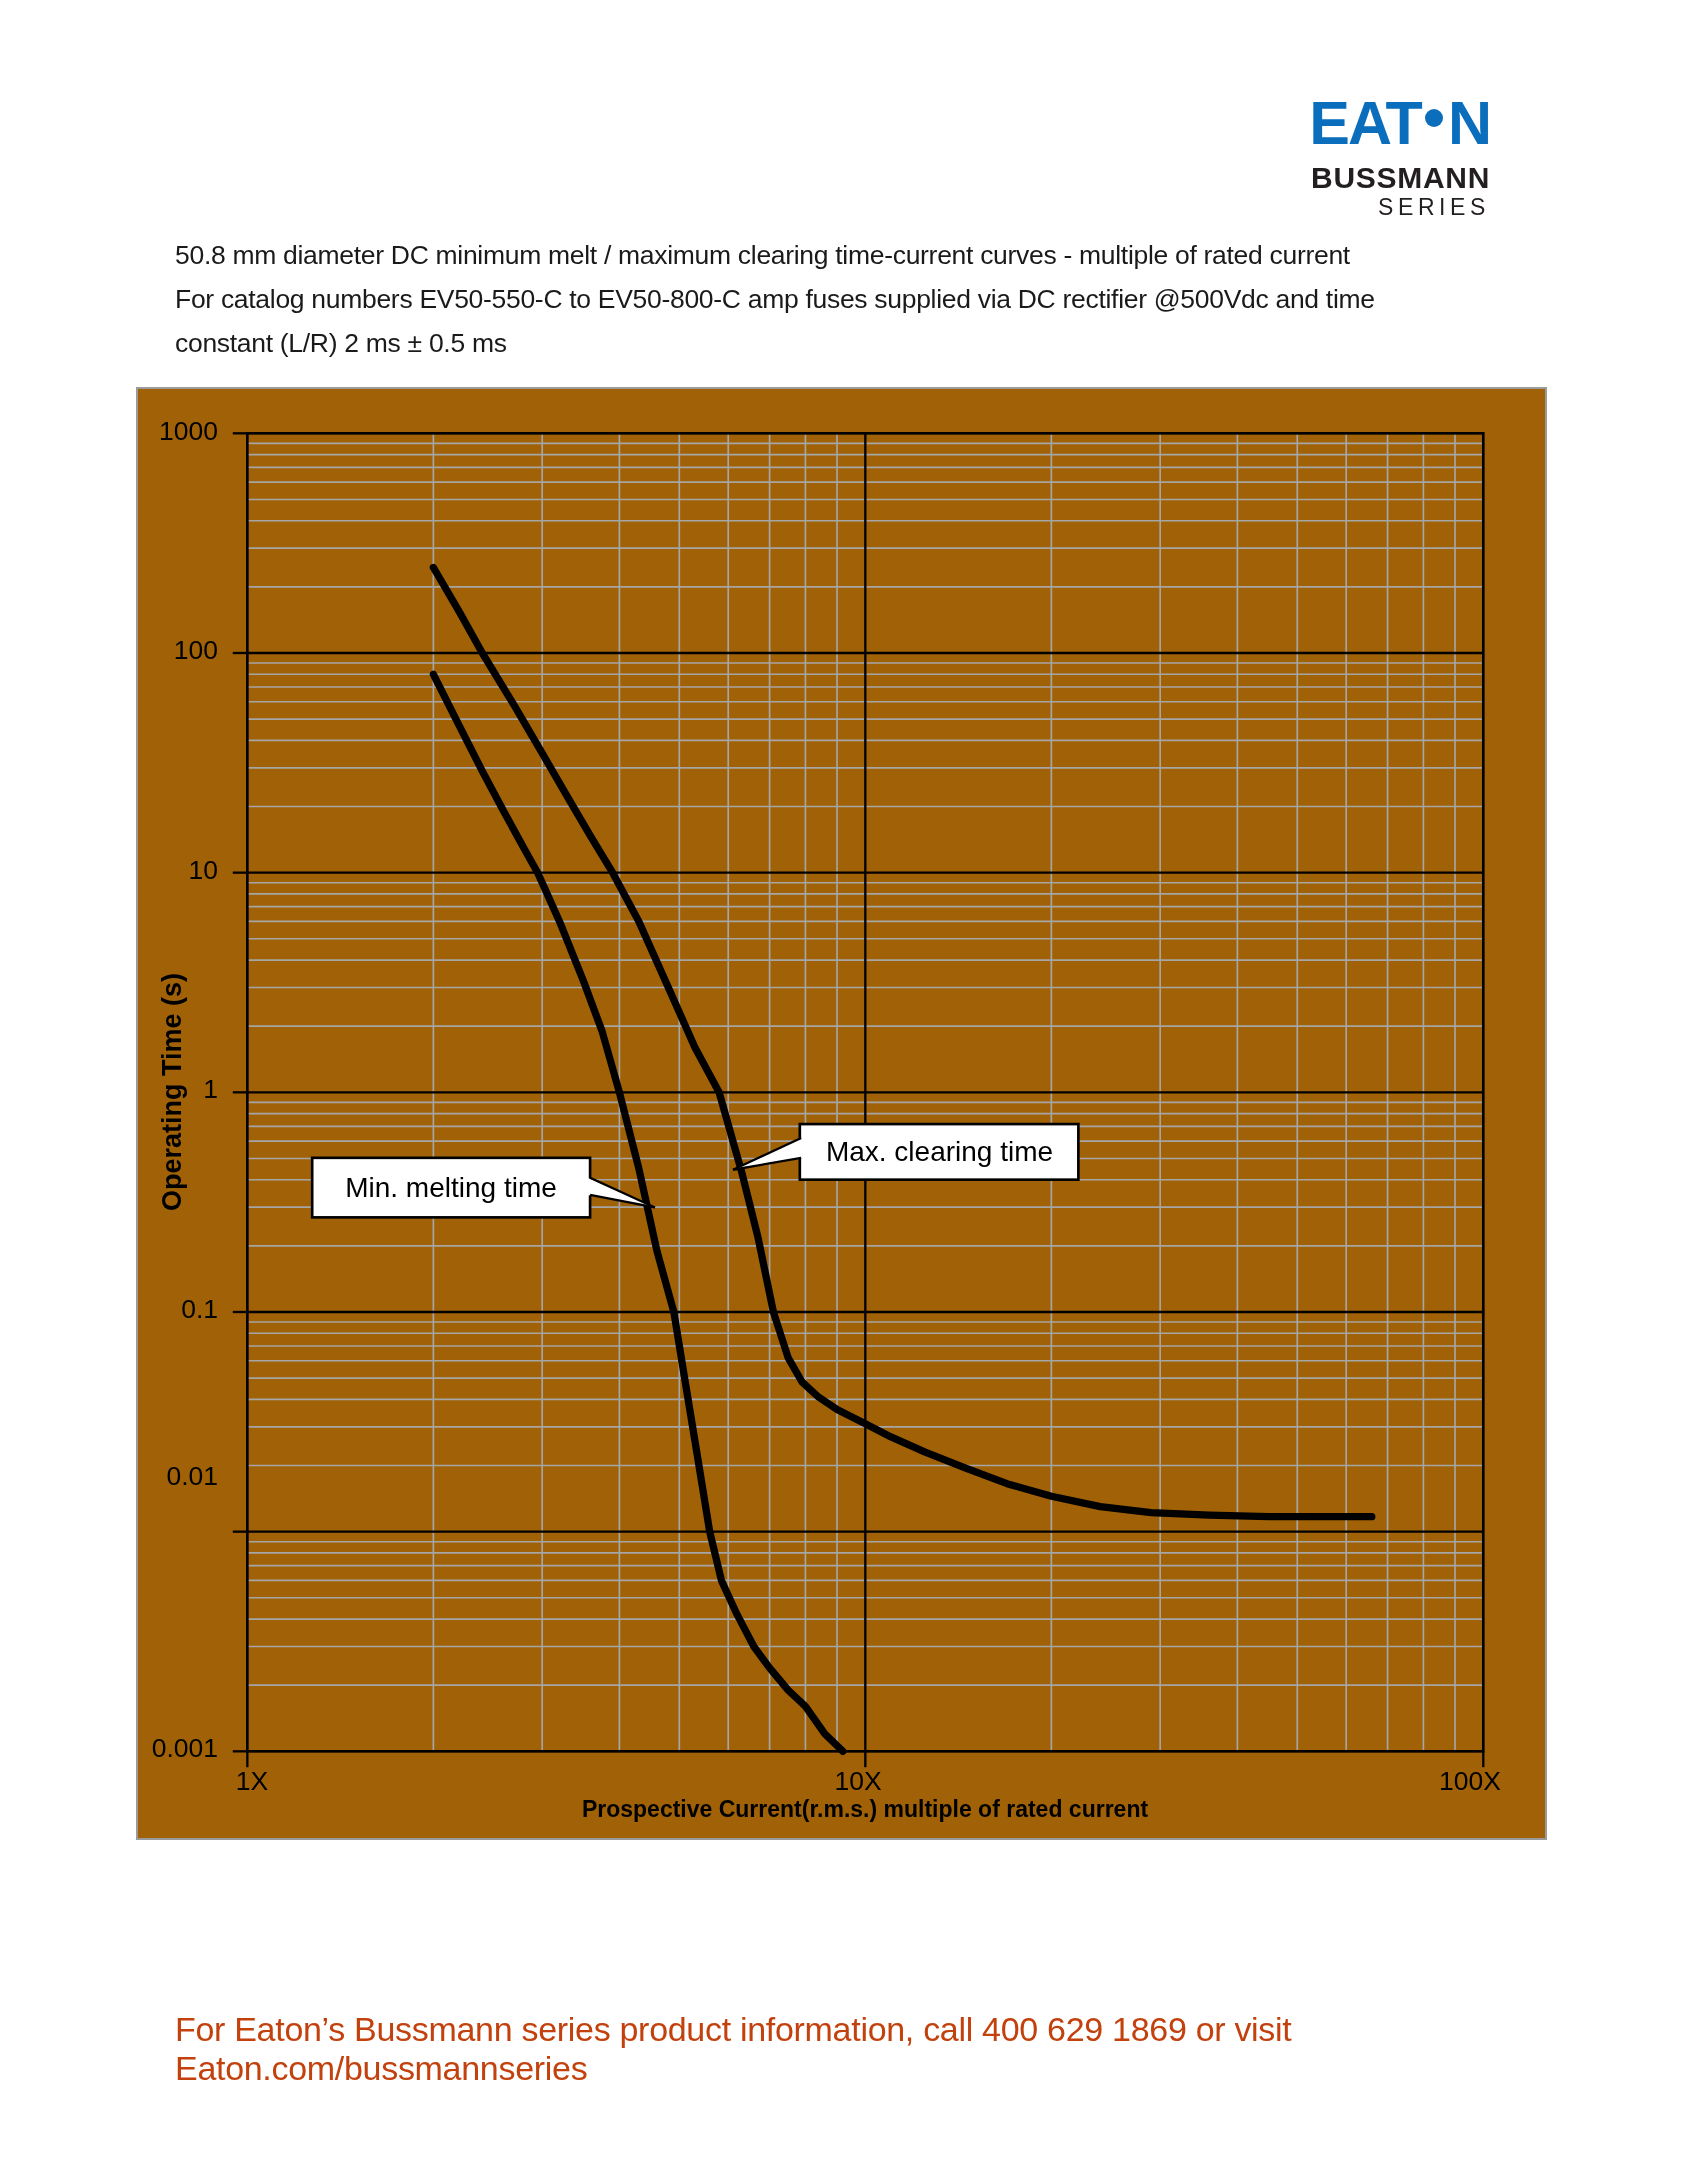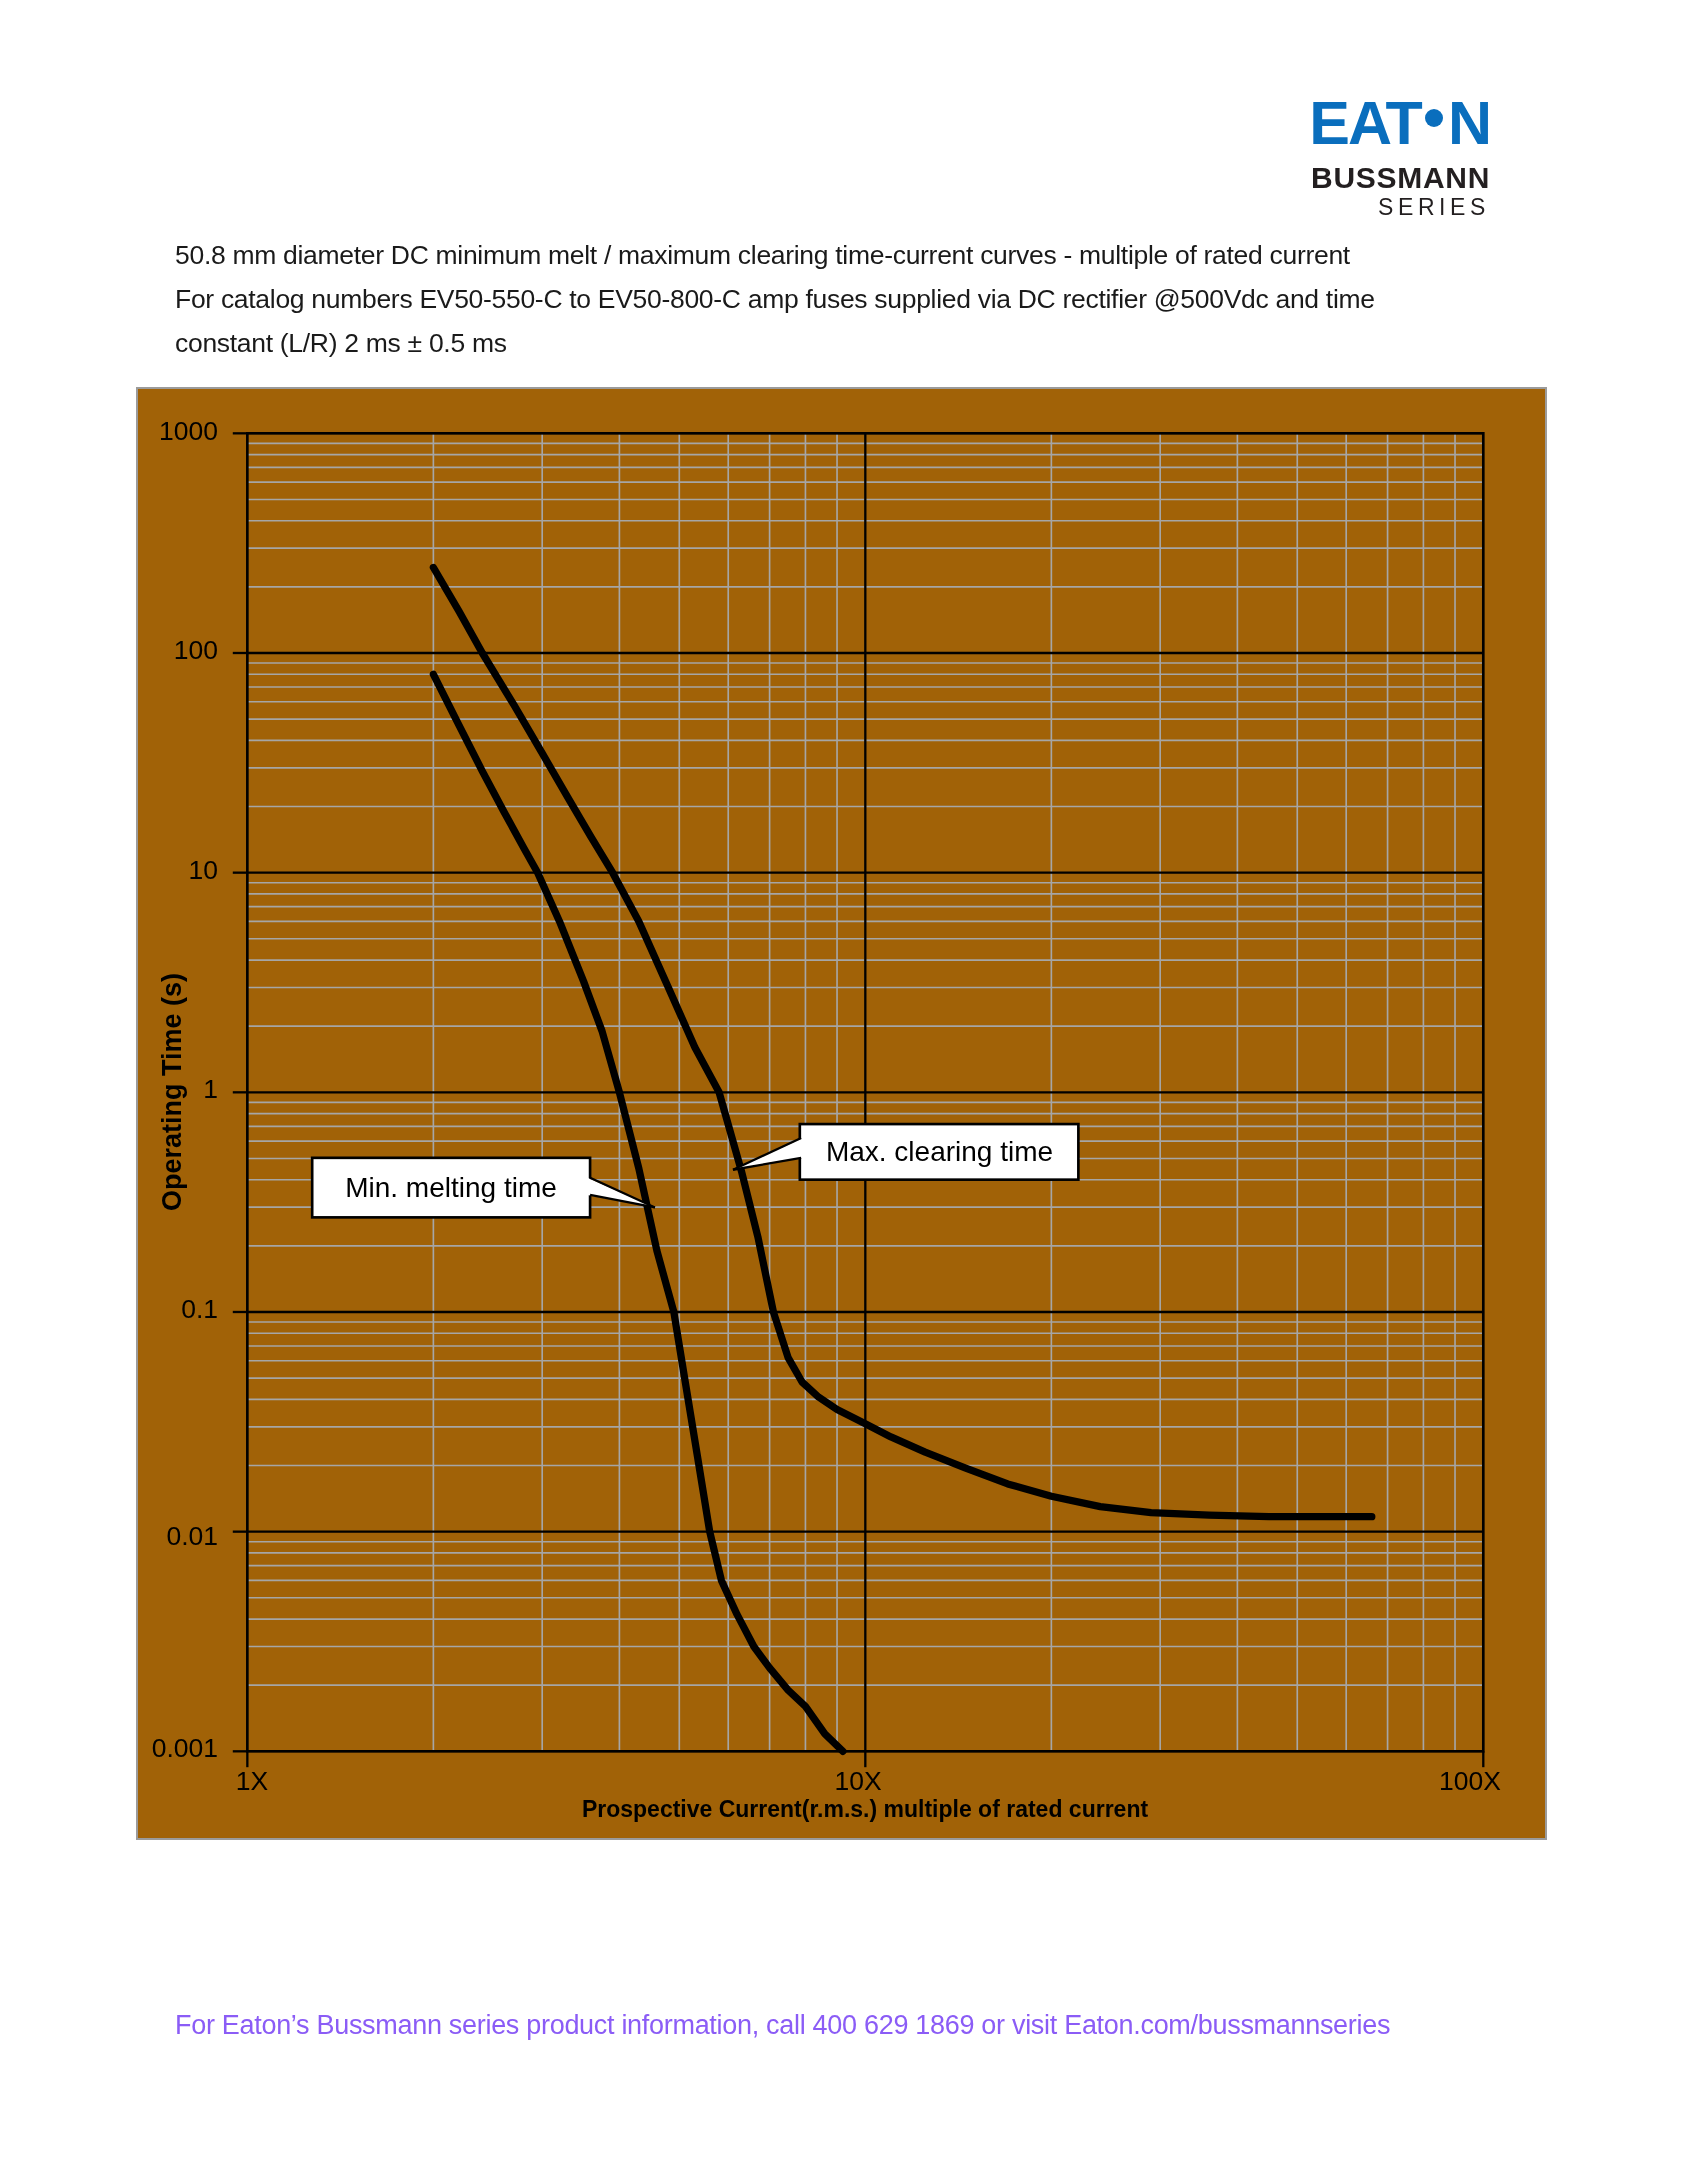"0.01" div.ytick { top: 1132px -> 1072px }
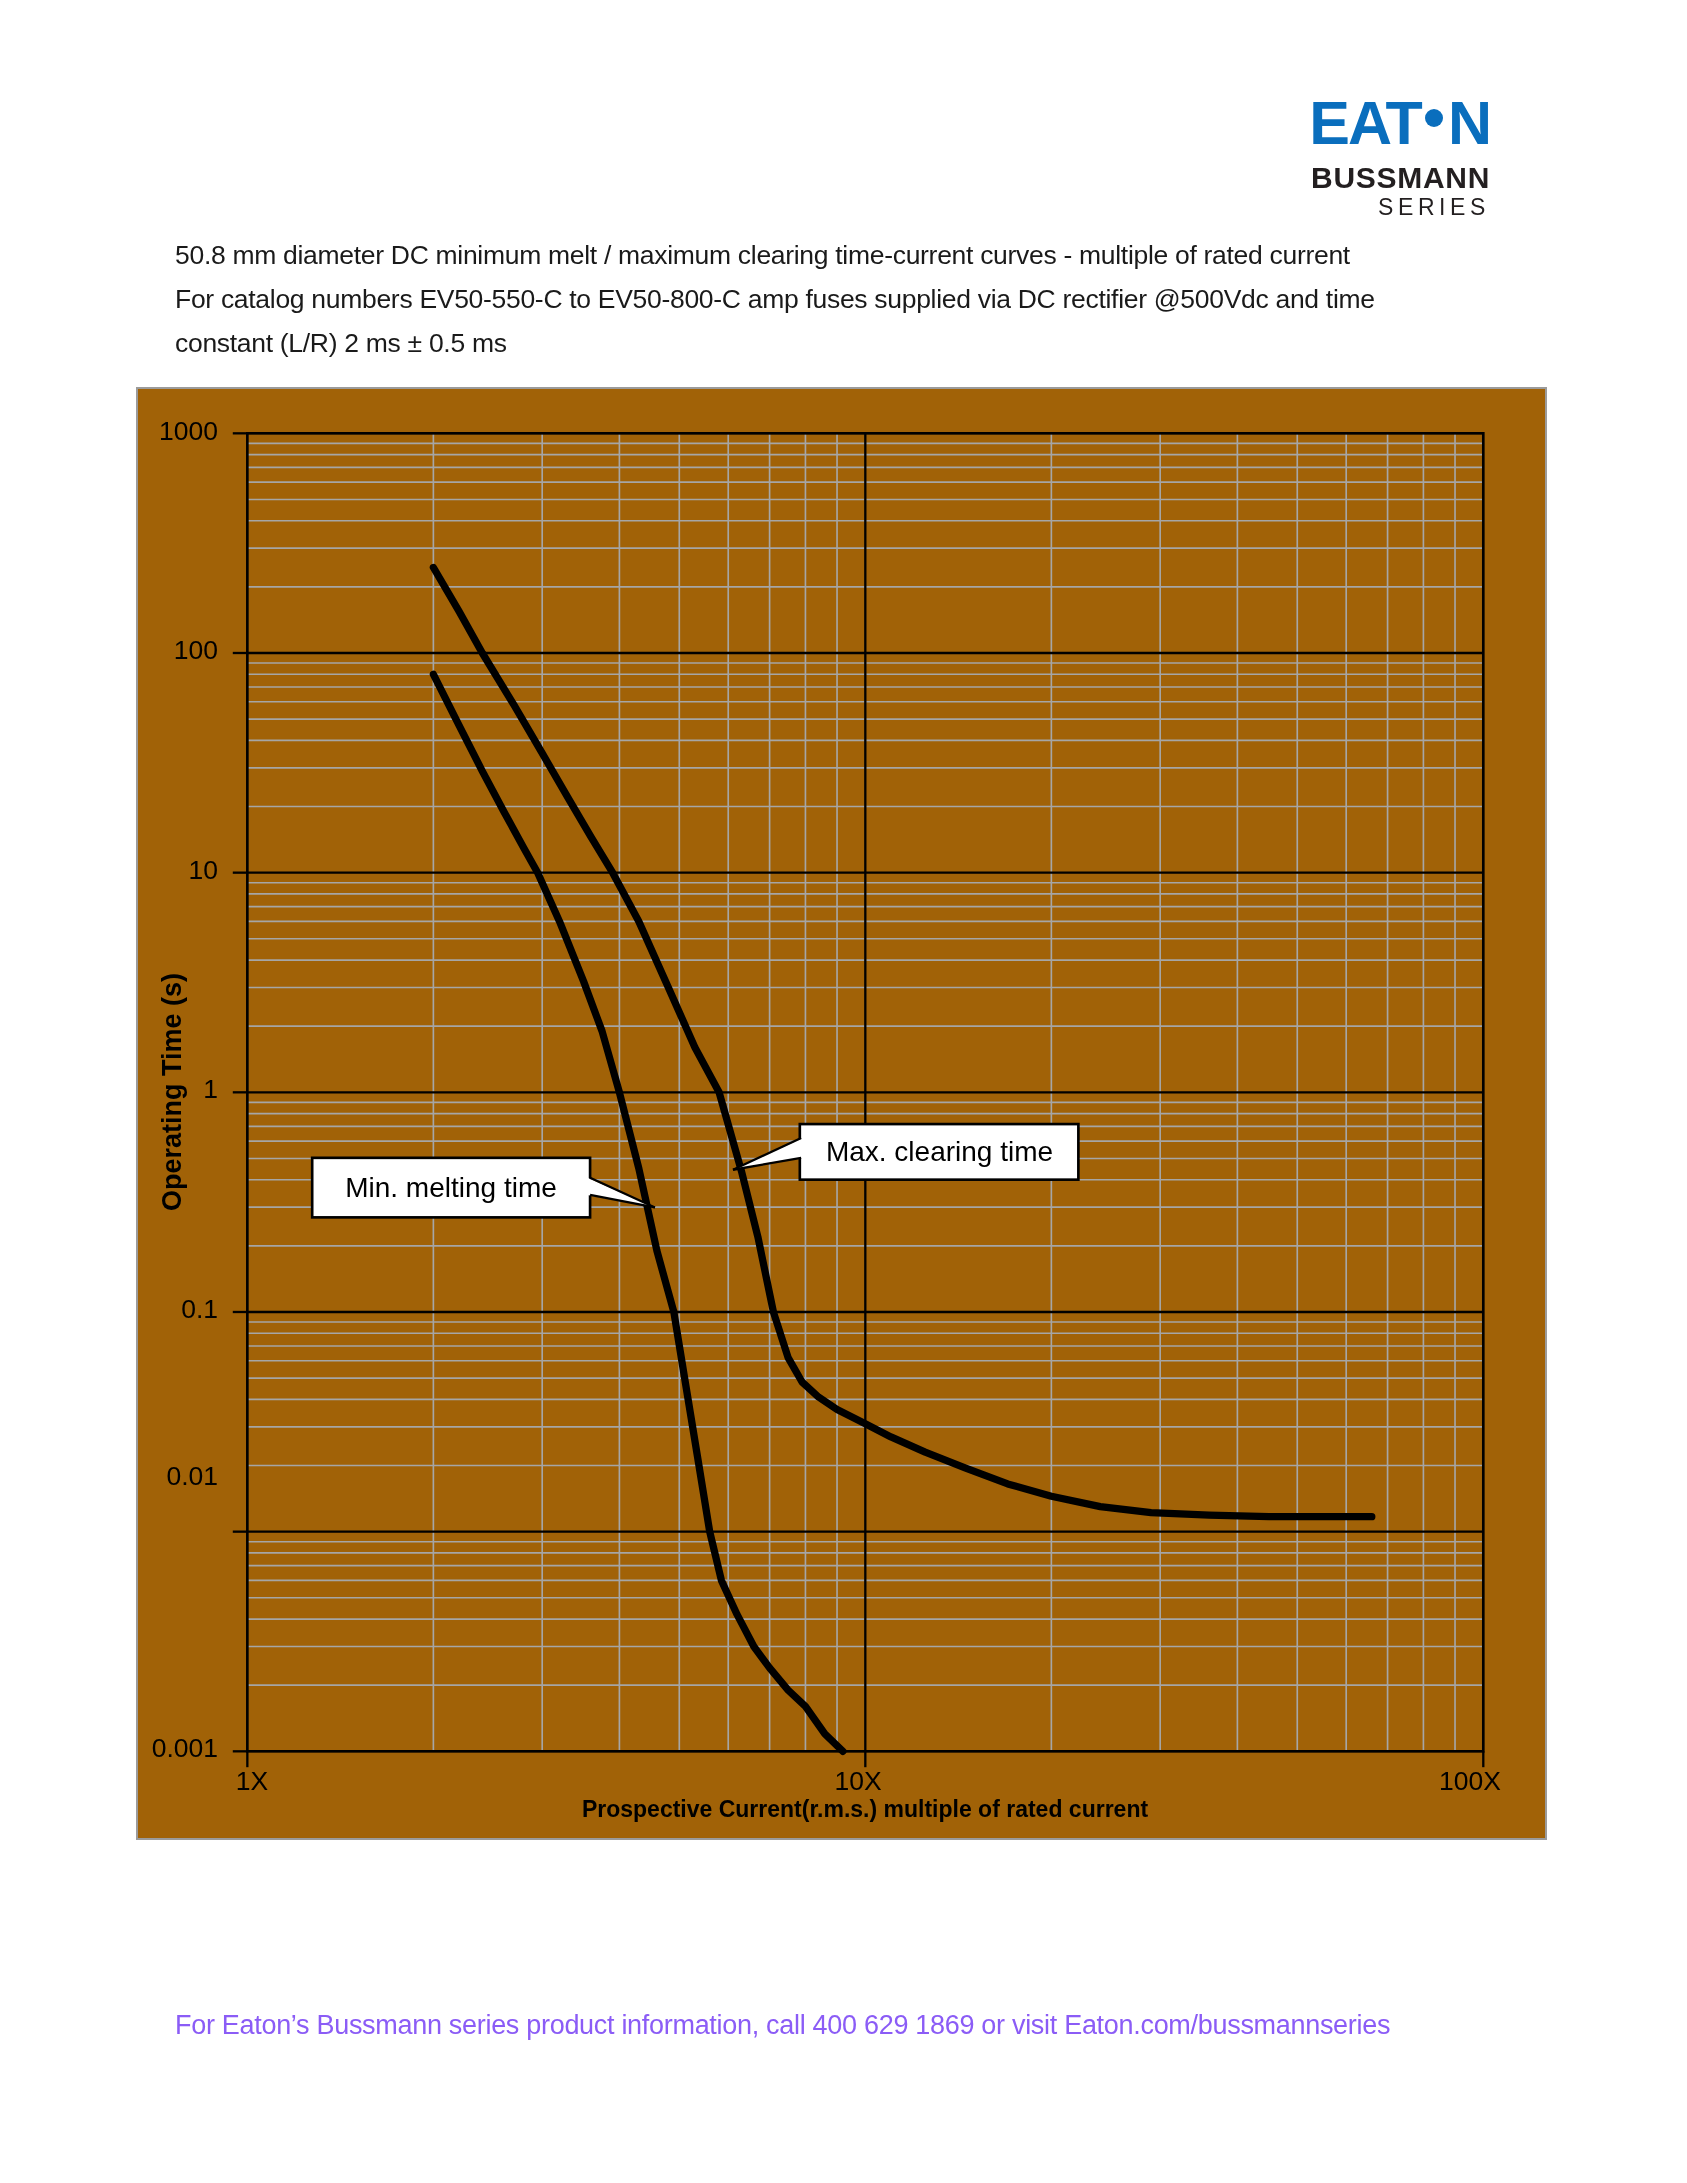"For Eaton’s Bussmann series product" .doc-footer { color: #8b5cf6 -> #c2410c; font-size: 27px -> 34px }
